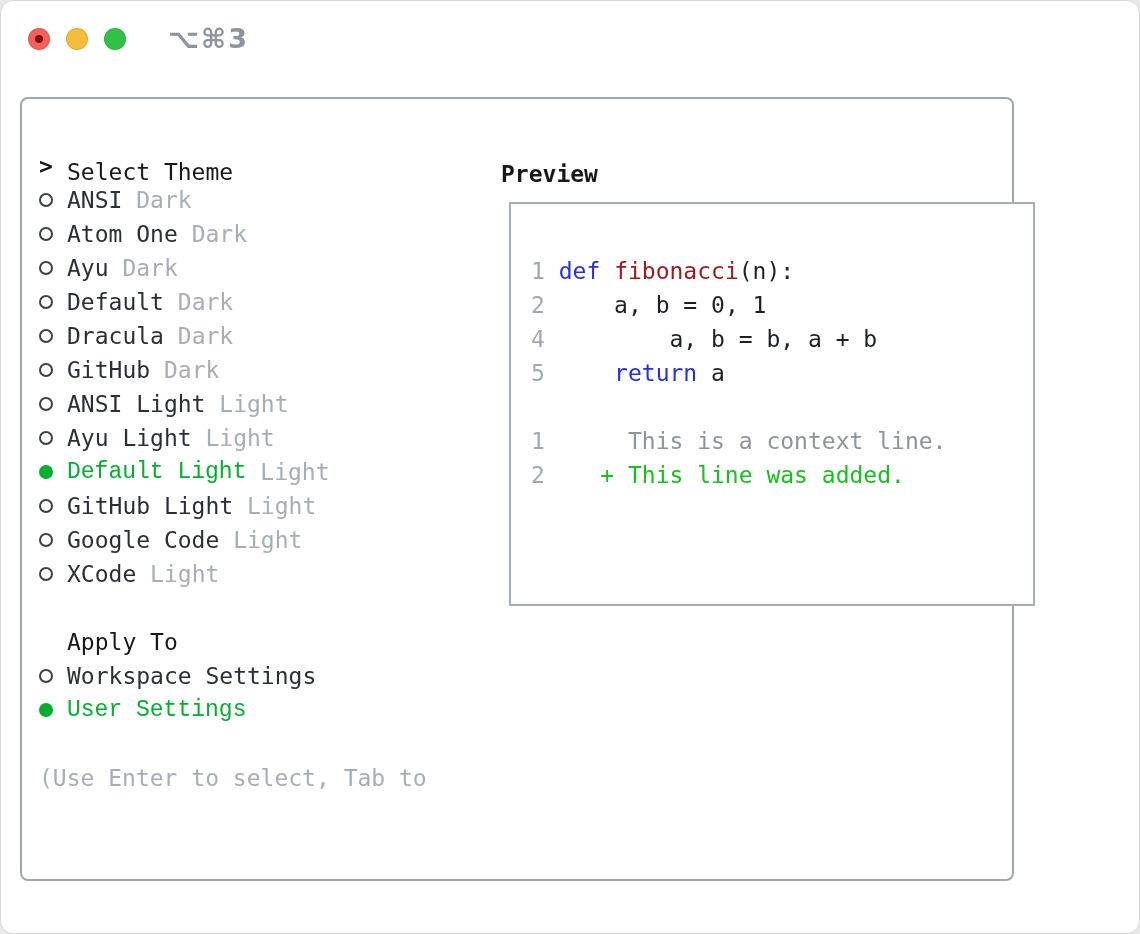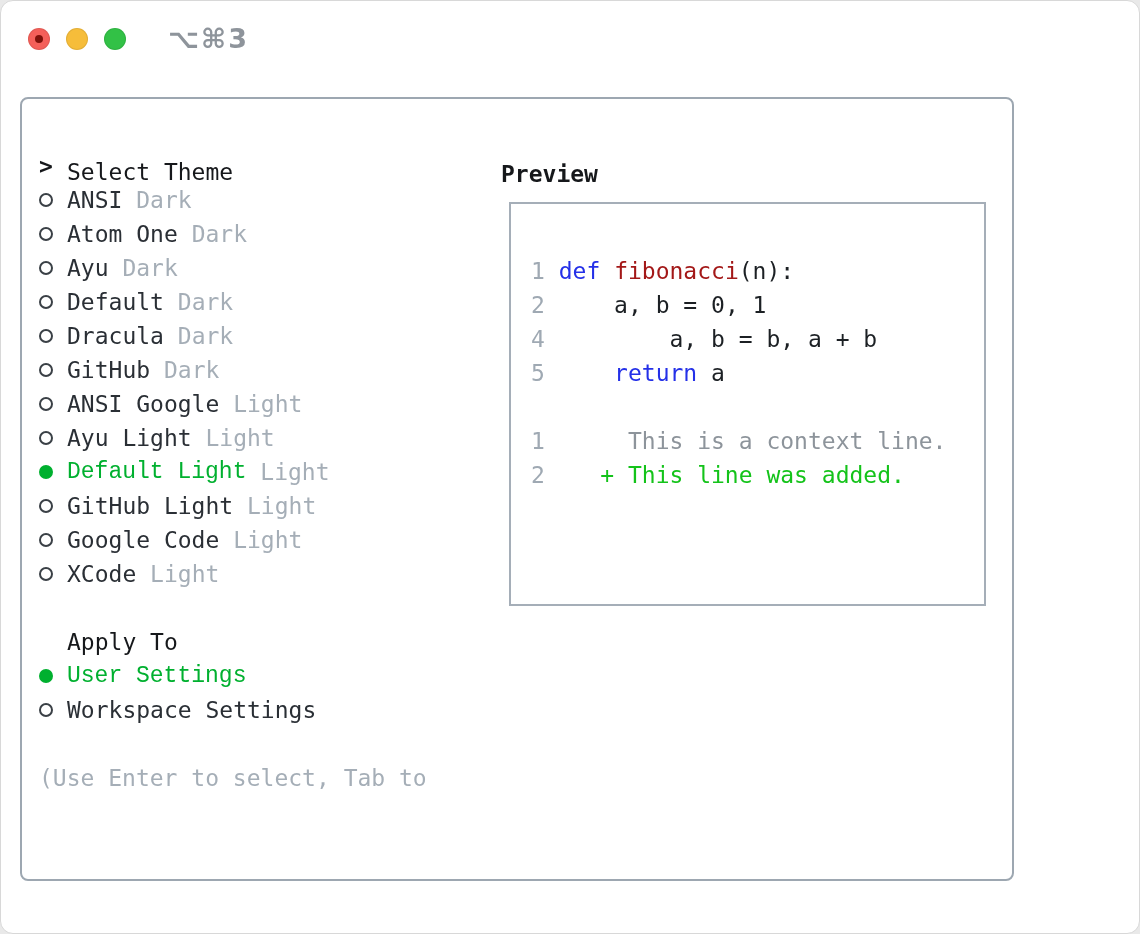"1 def fibonacci(n):" .preview-box { width: 477px -> 526px }
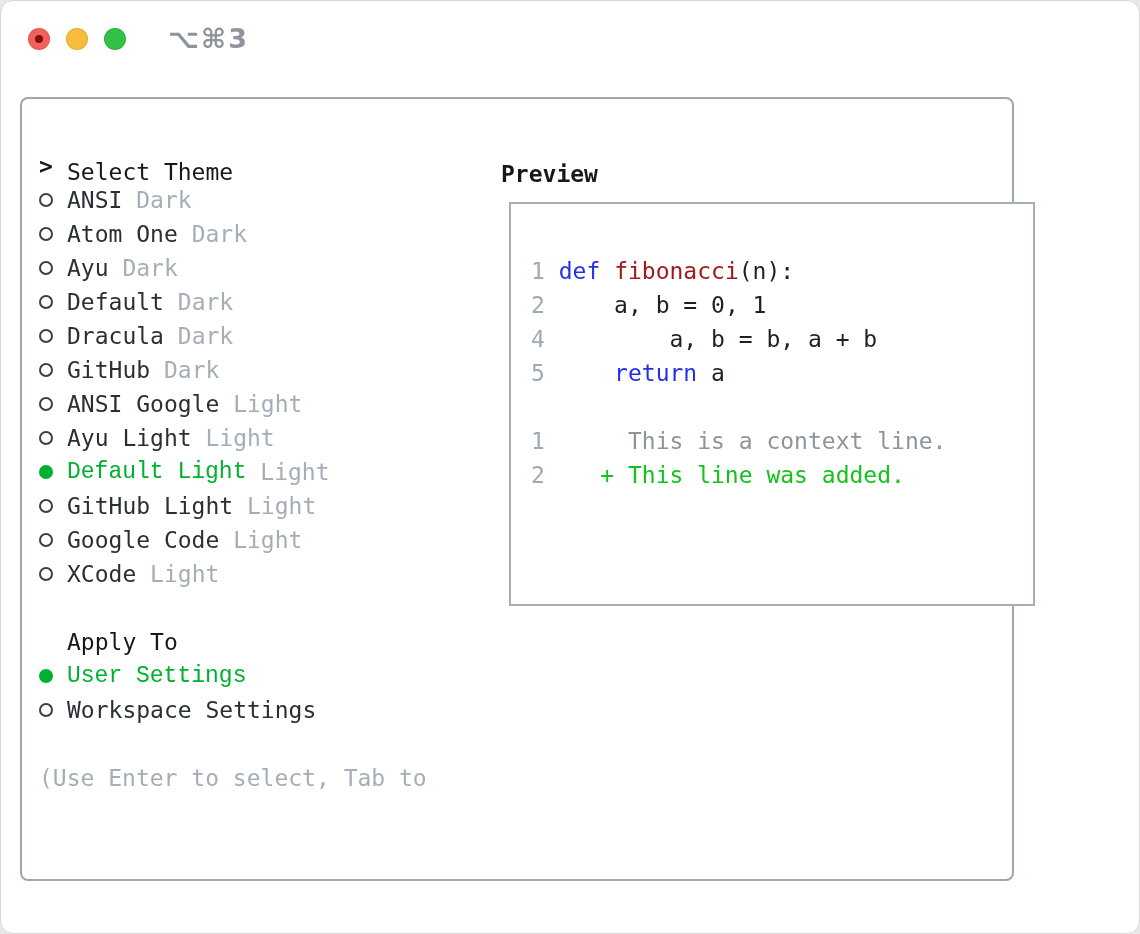"ANSI Google" span.lbl { text: Google -> Light }
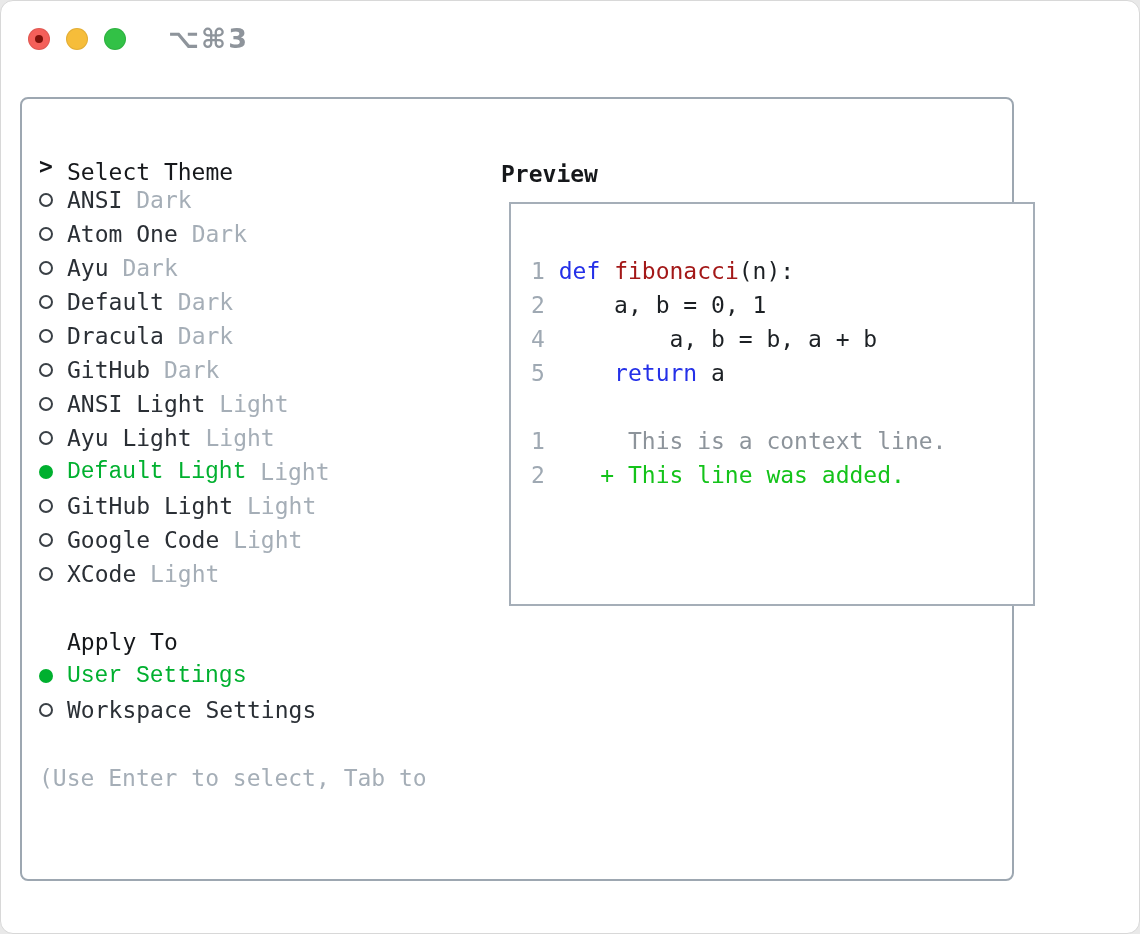"User Settings" div.row { order: before "Workspace Settings" -> after "Workspace Settings" }
